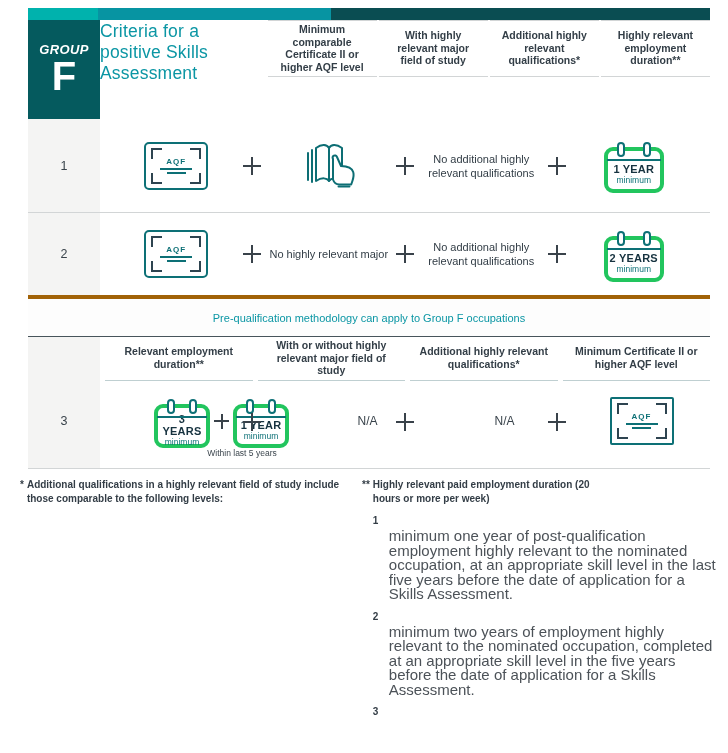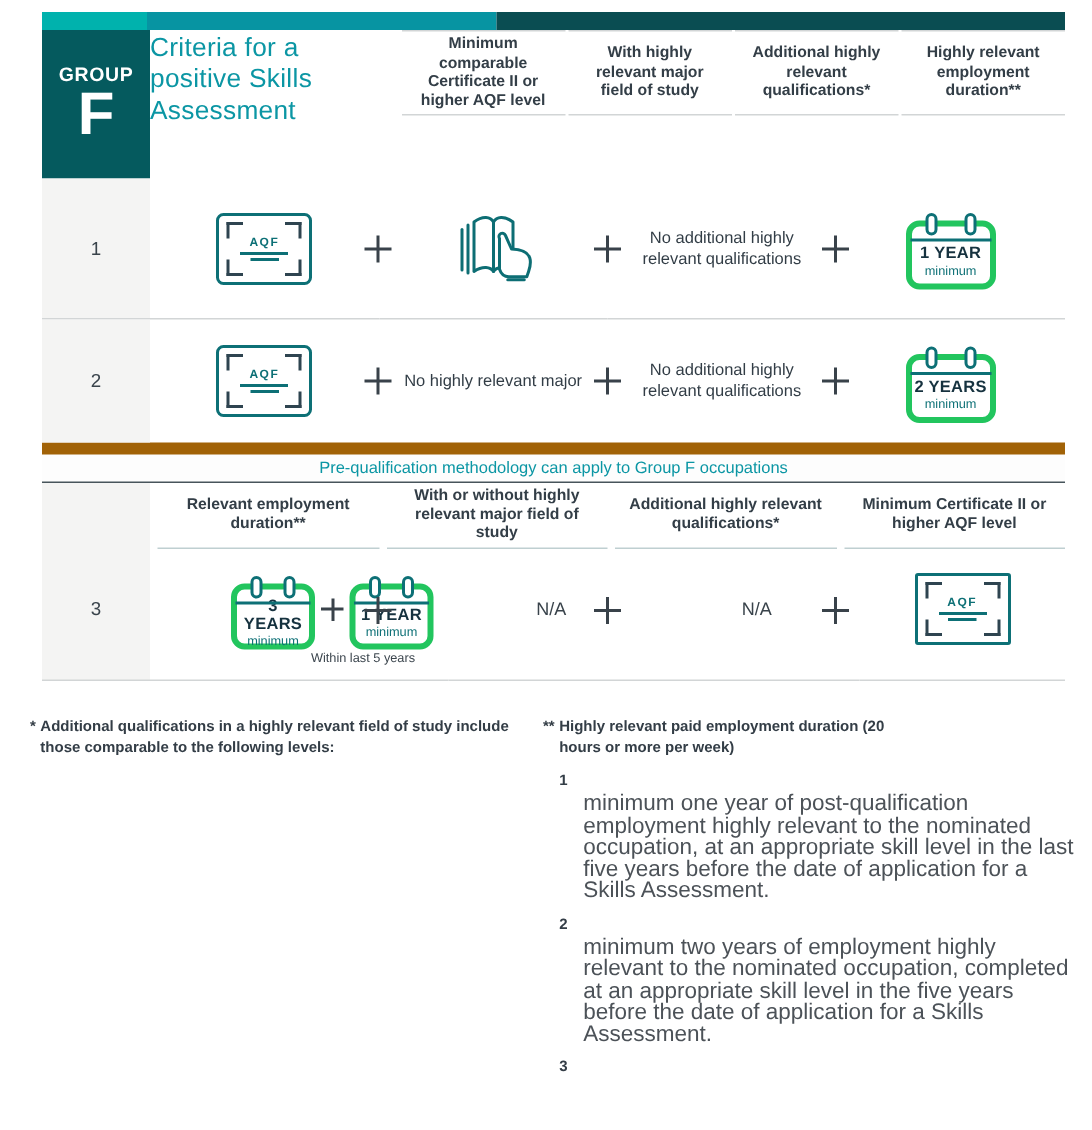"GROUP" .group-label { font-style: none -> italic }
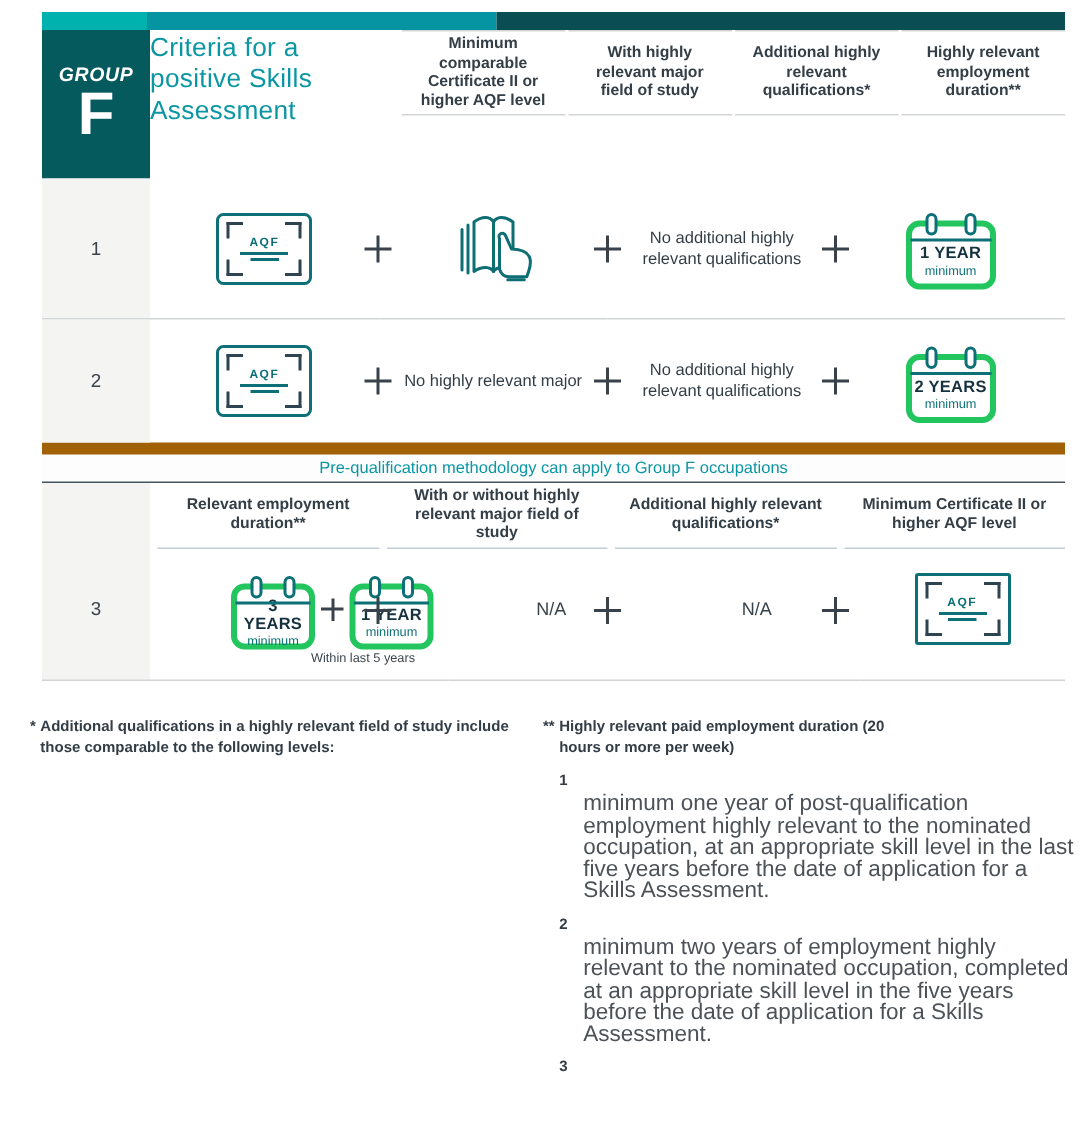"Pre-qualification methodology can apply" .banner { border-top: 8px solid #a16207 -> 4px solid #a16207; height: 27px -> 42px }
